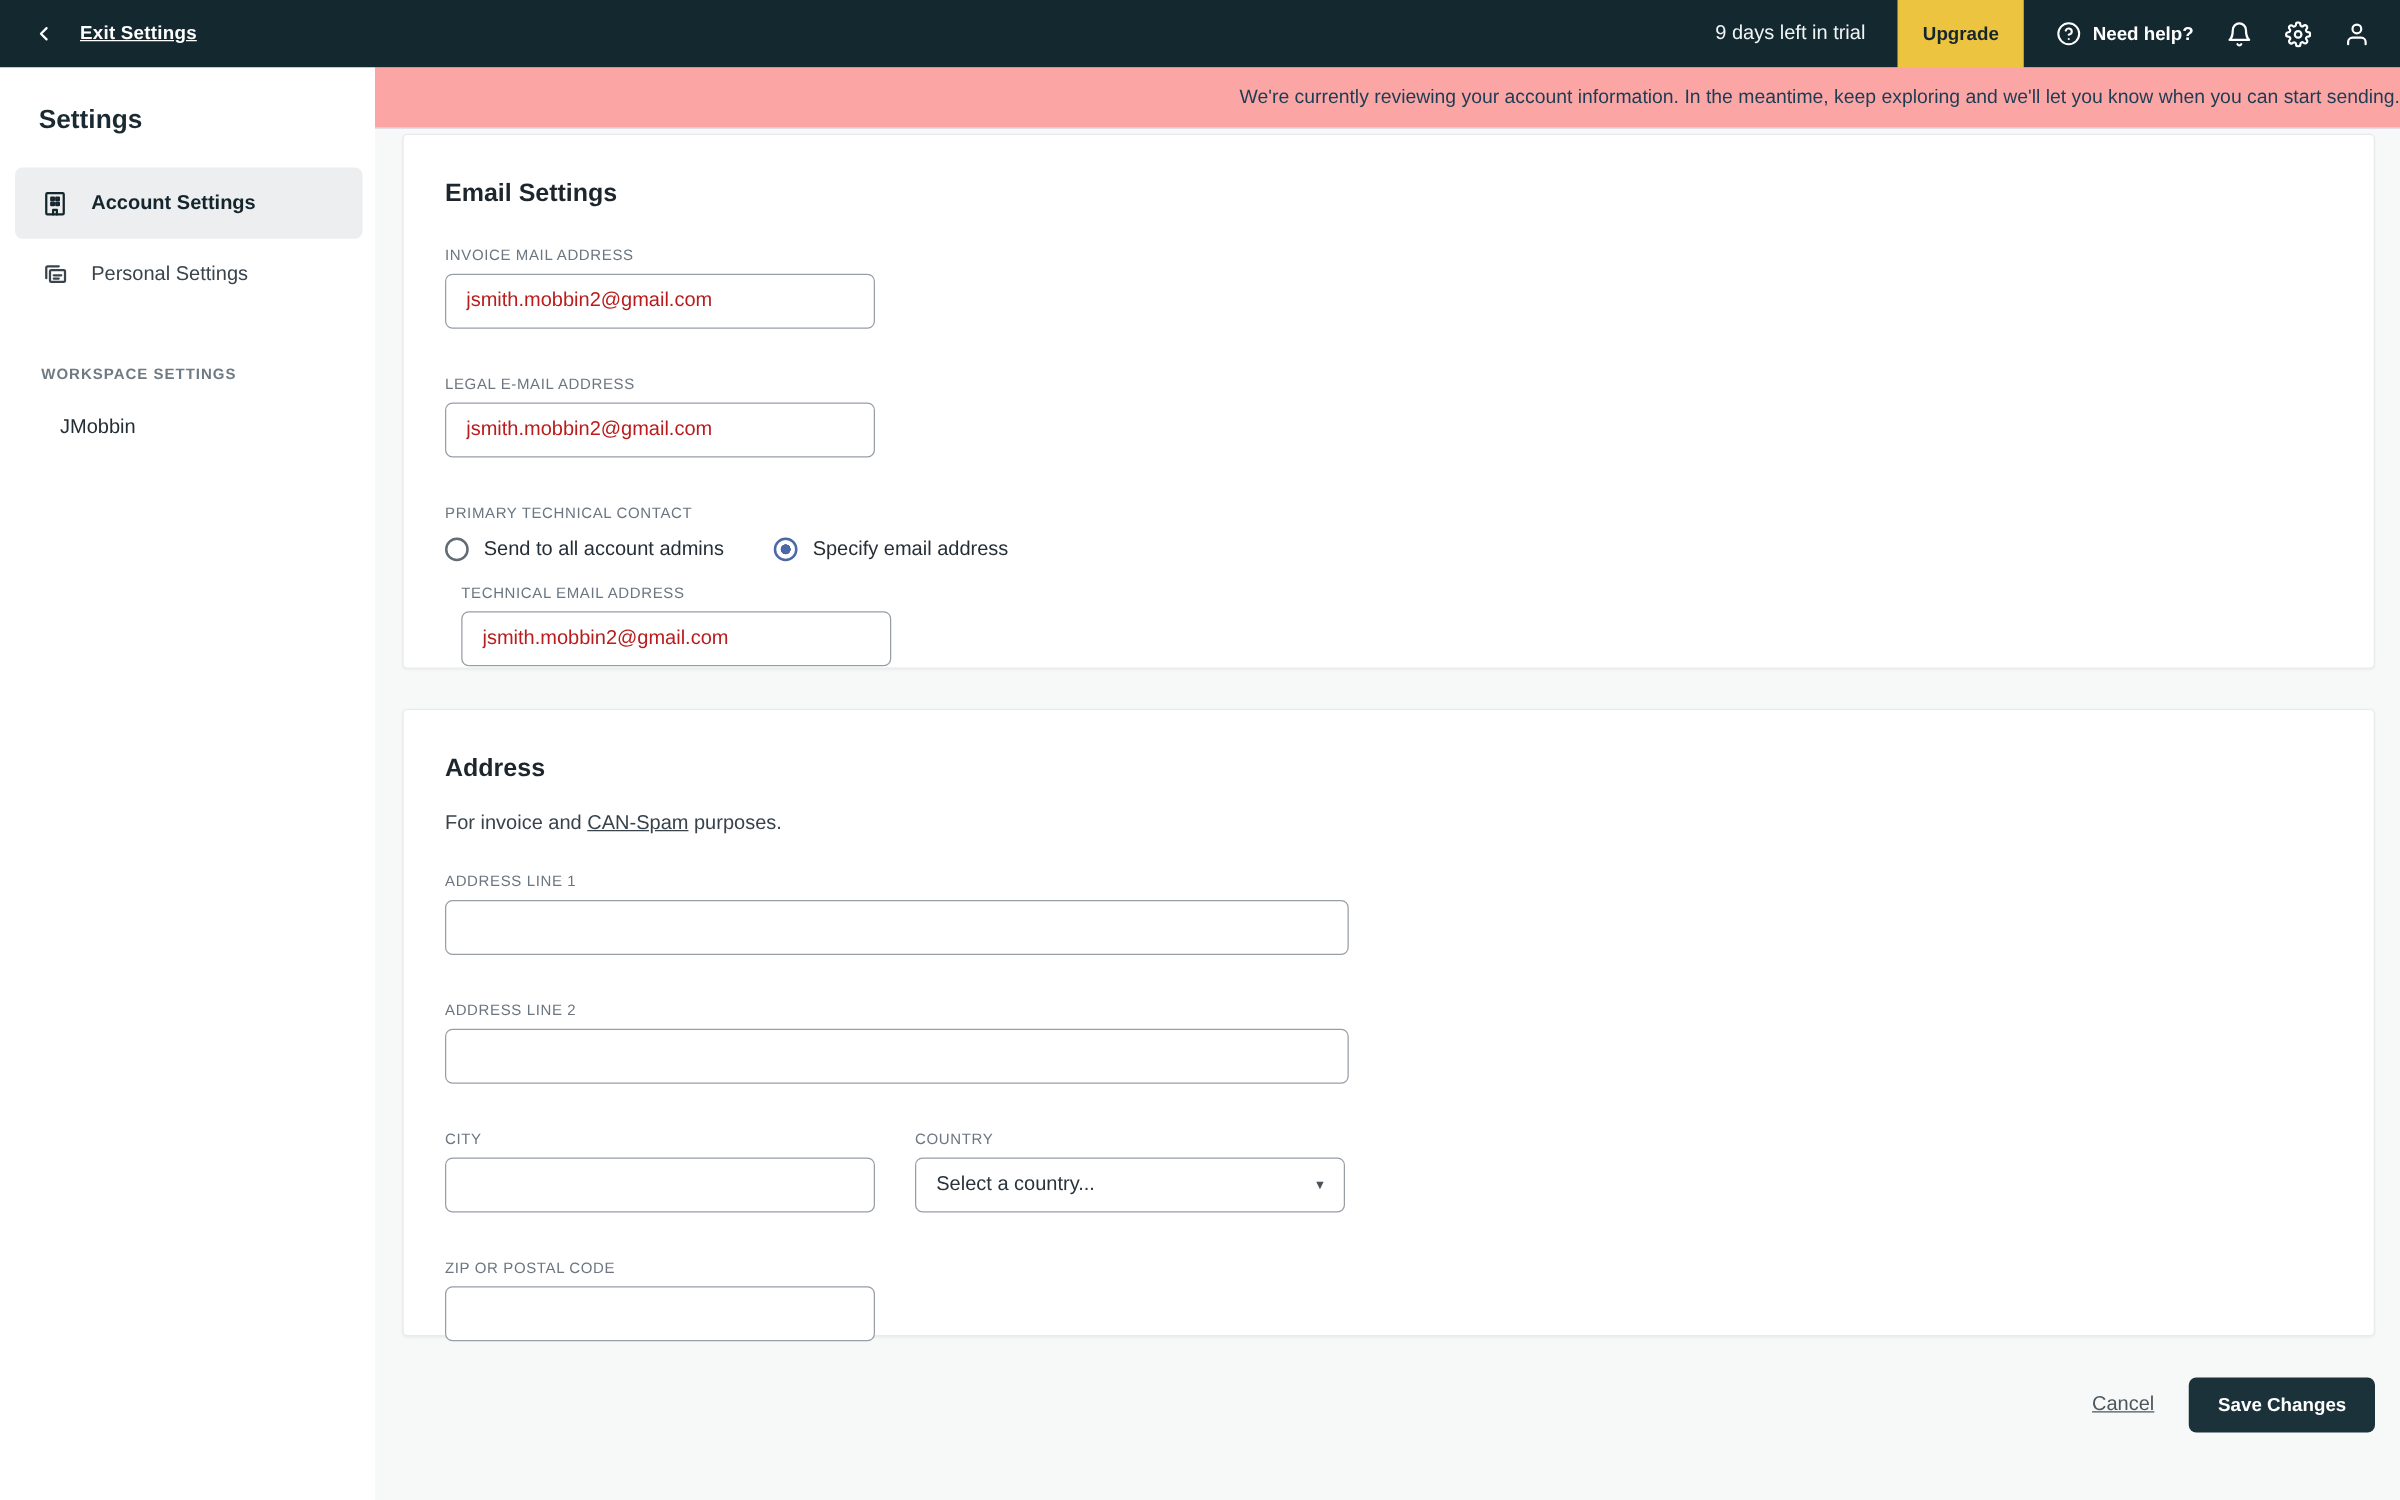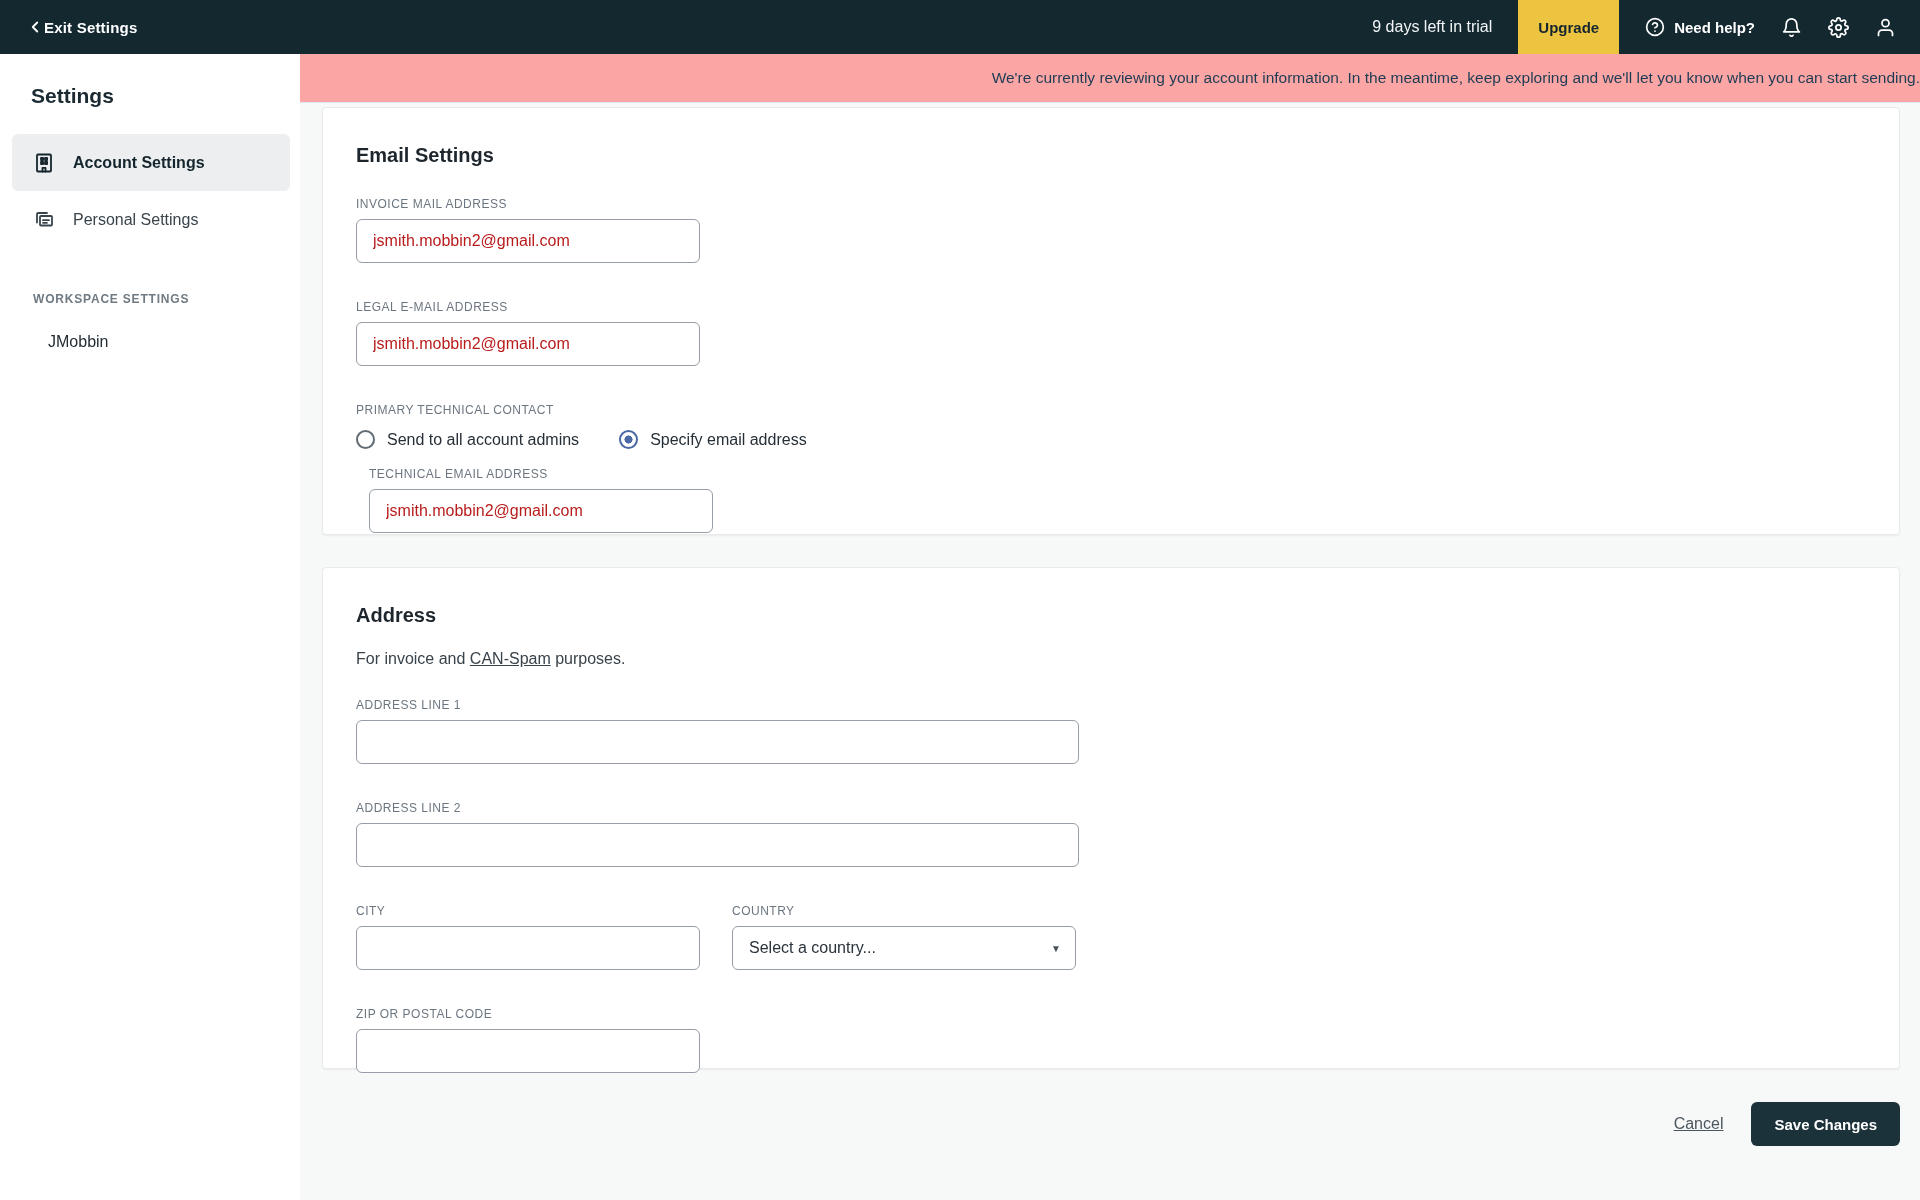"Exit Settings" .topbar-left { align-items: center -> flex-start; gap: 0 -> 20px; text-decoration: none -> underline }
